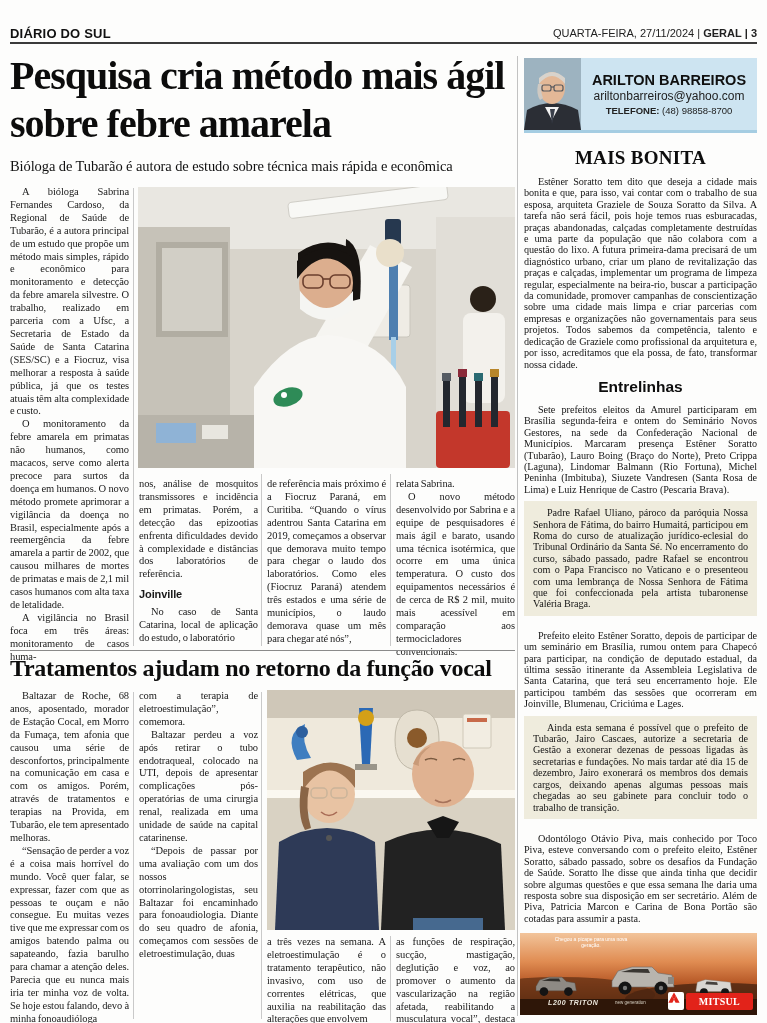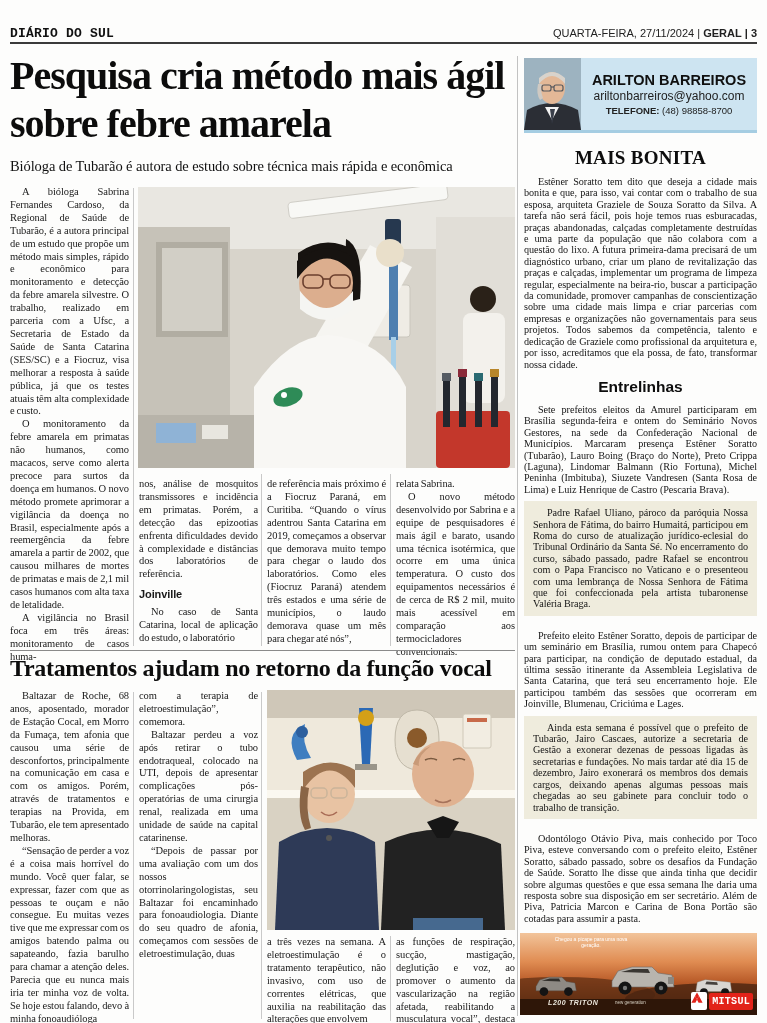"DIÁRIO DO SUL" .masthead { font-family: Liberation Mono, monospace -> Liberation Sans, sans-serif }
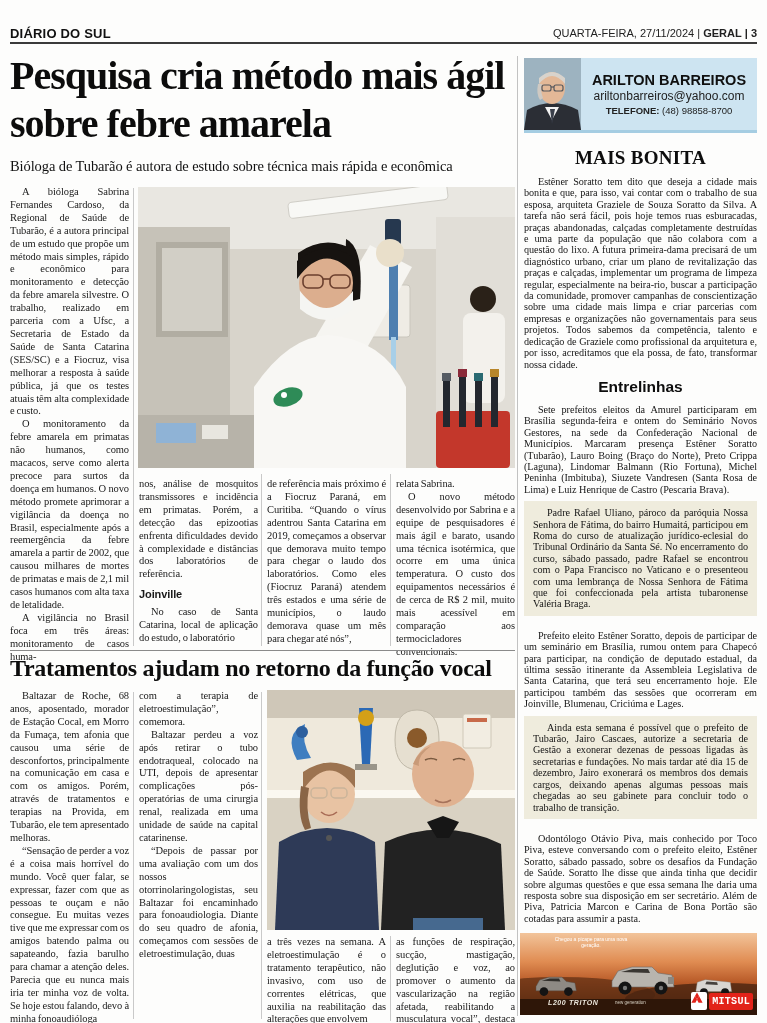"MITSUL" .ad-brand { font-family: Liberation Mono, monospace -> Liberation Serif, serif; padding: 3px 3px -> 3px 13px }
